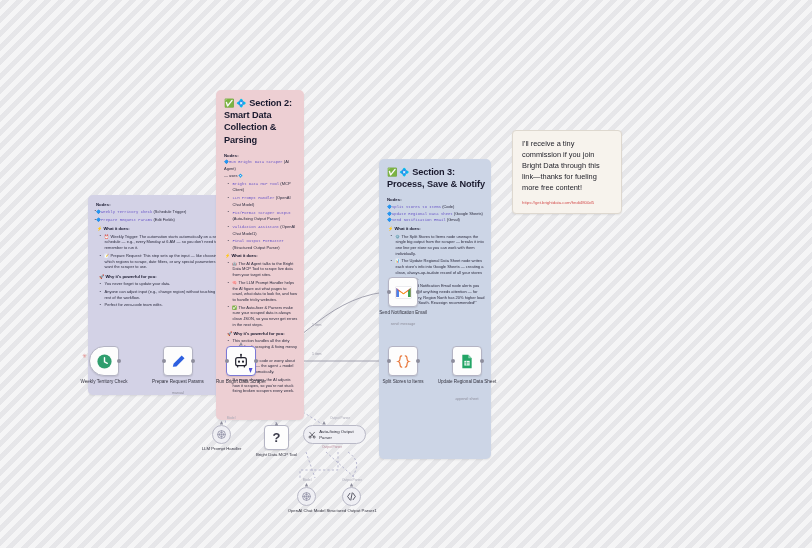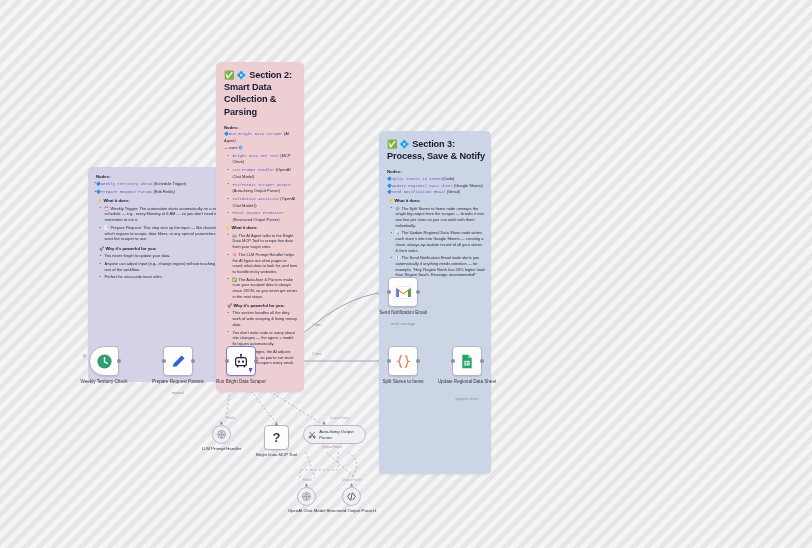"✅ 💠 Section 2: Smart" .panel { margin-top: none -> 28px }
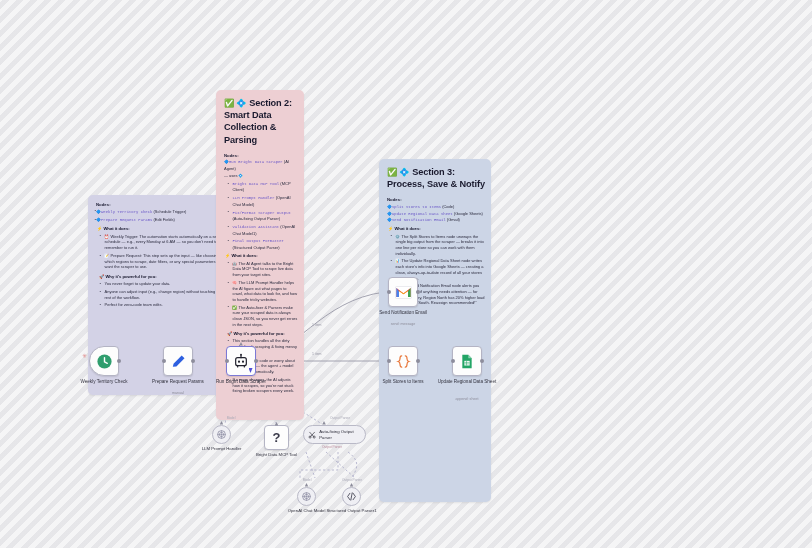"I'll receive a tiny commission" div.note-card { html: none -> <div> <div>I'll receive a tiny commission if you join Bright Data through this link—thanks for fueling more free content!</div> <a>https://get.brightdata.com/hndi4800d5</a> </div> }
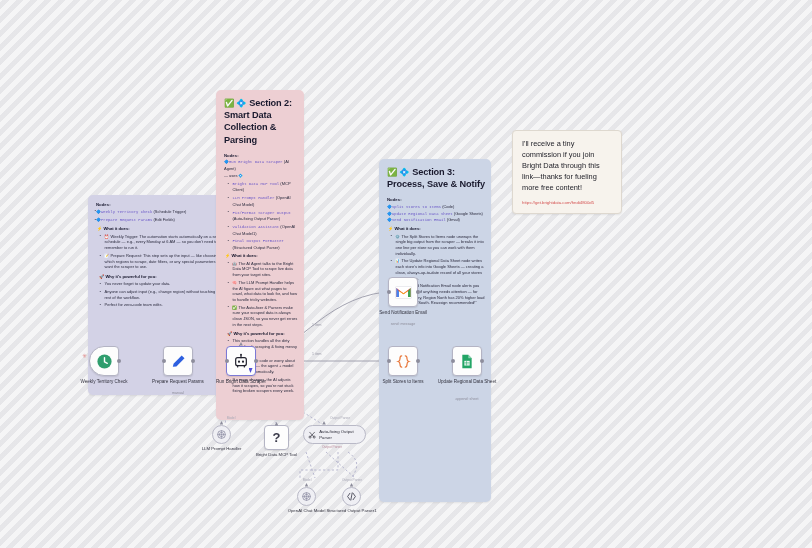"✅ 💠 Section 3: Process," div.panel { height: 343px -> 300px }
